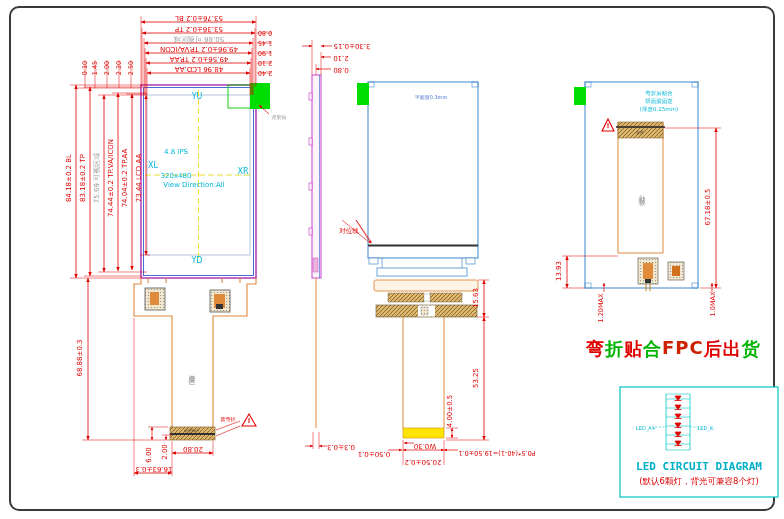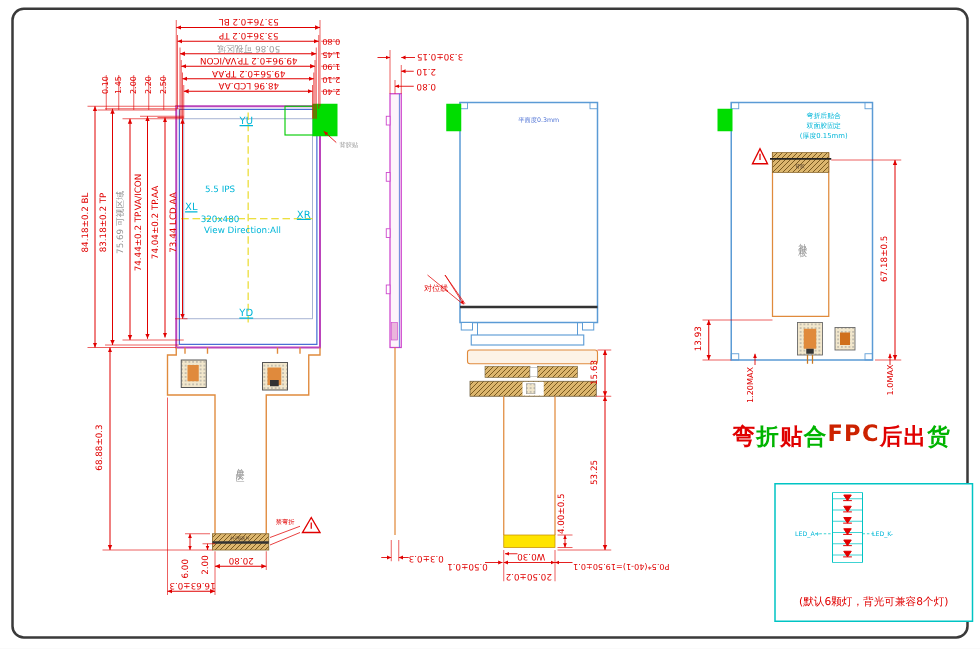"YU" .f8 { text-decoration: underline -> none }
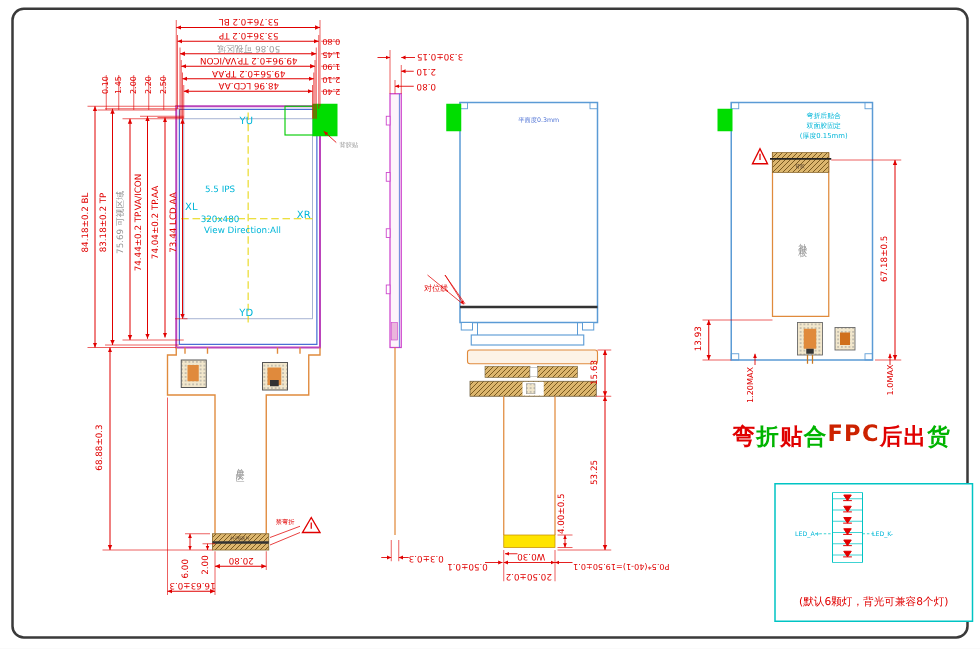"5.5 IPS" div.lbl { text: 5.5 -> 4.8 }
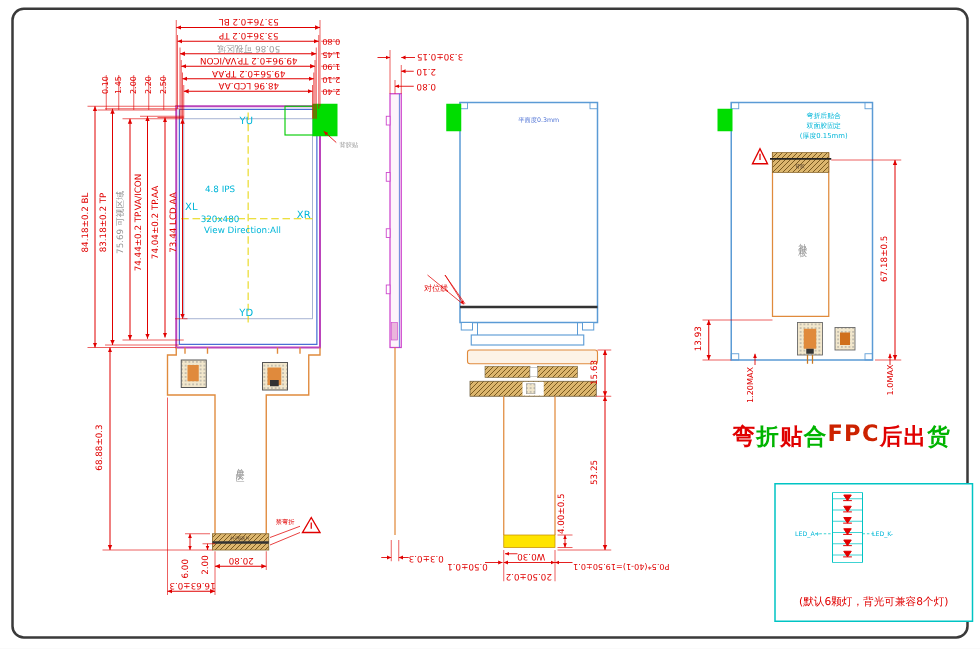"YD" div.lbl { top: 251px -> 261px }
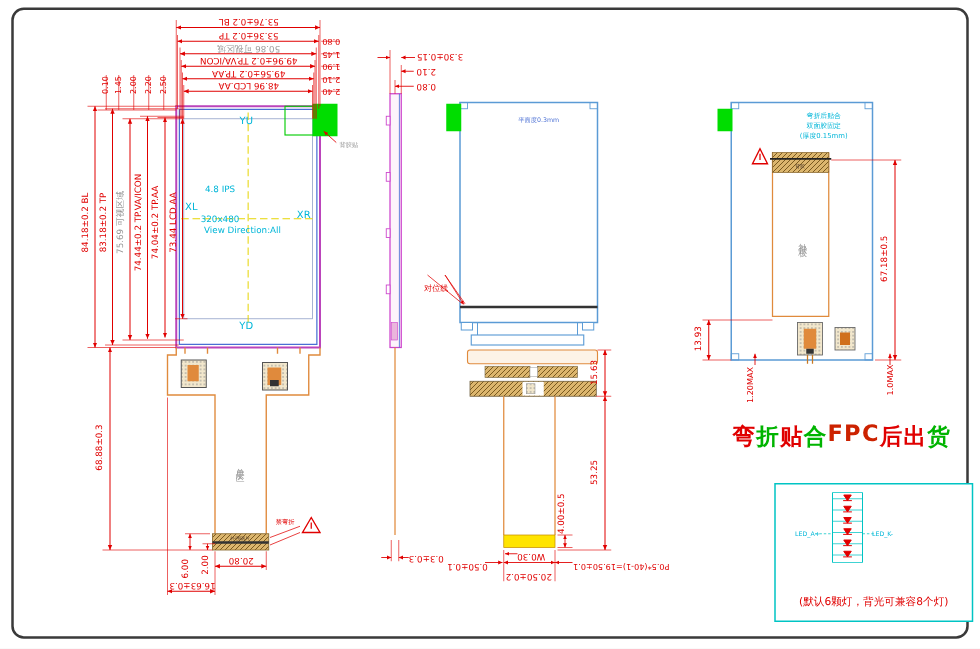"LED CIRCUIT DIAGRAM" div.ledtitle { html: none -> <div>LED CIRCUIT DIAGRAM</div> }
